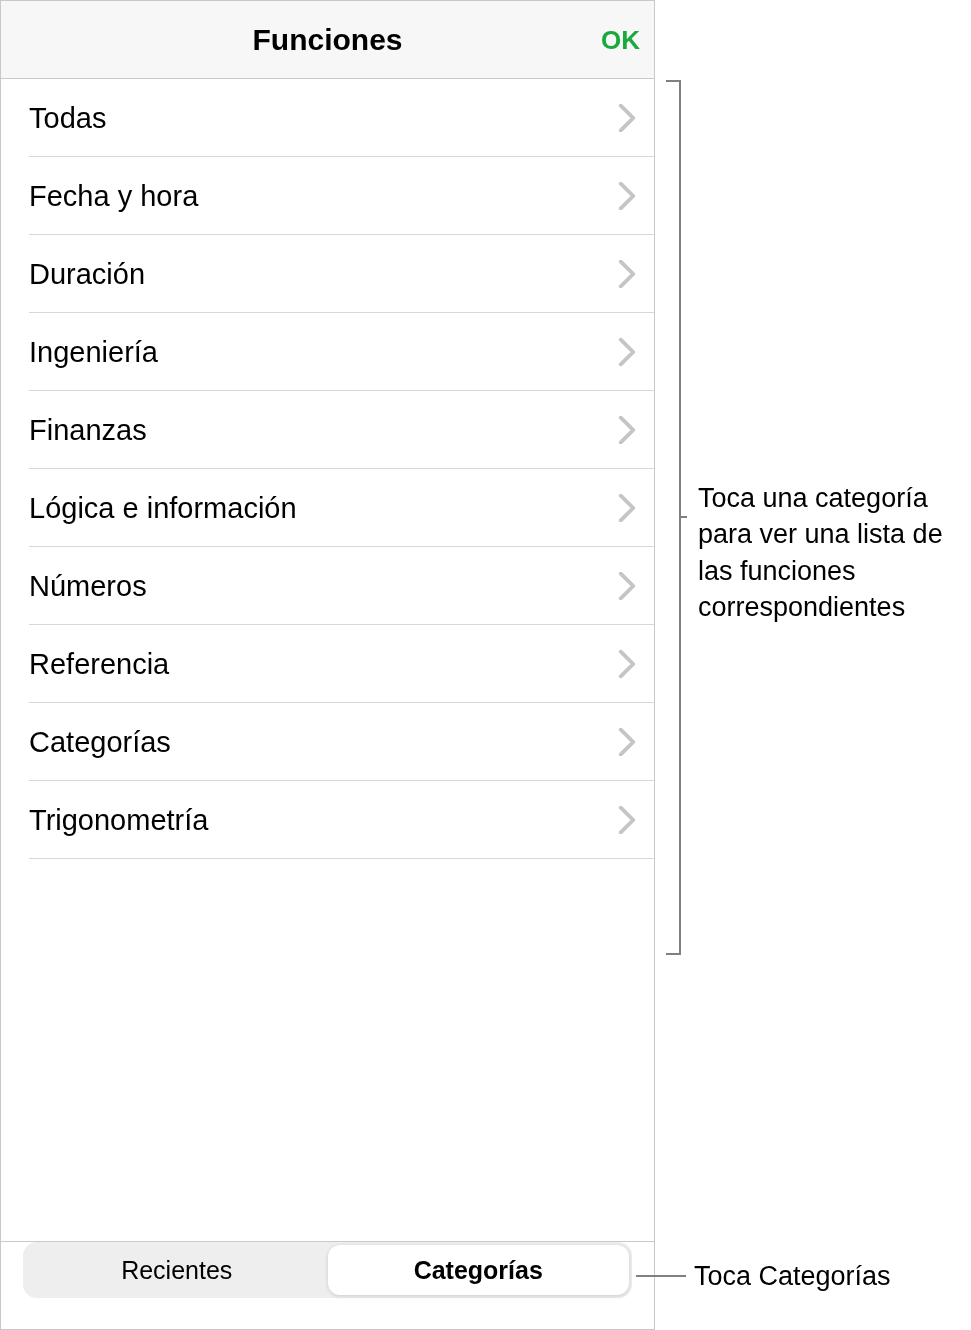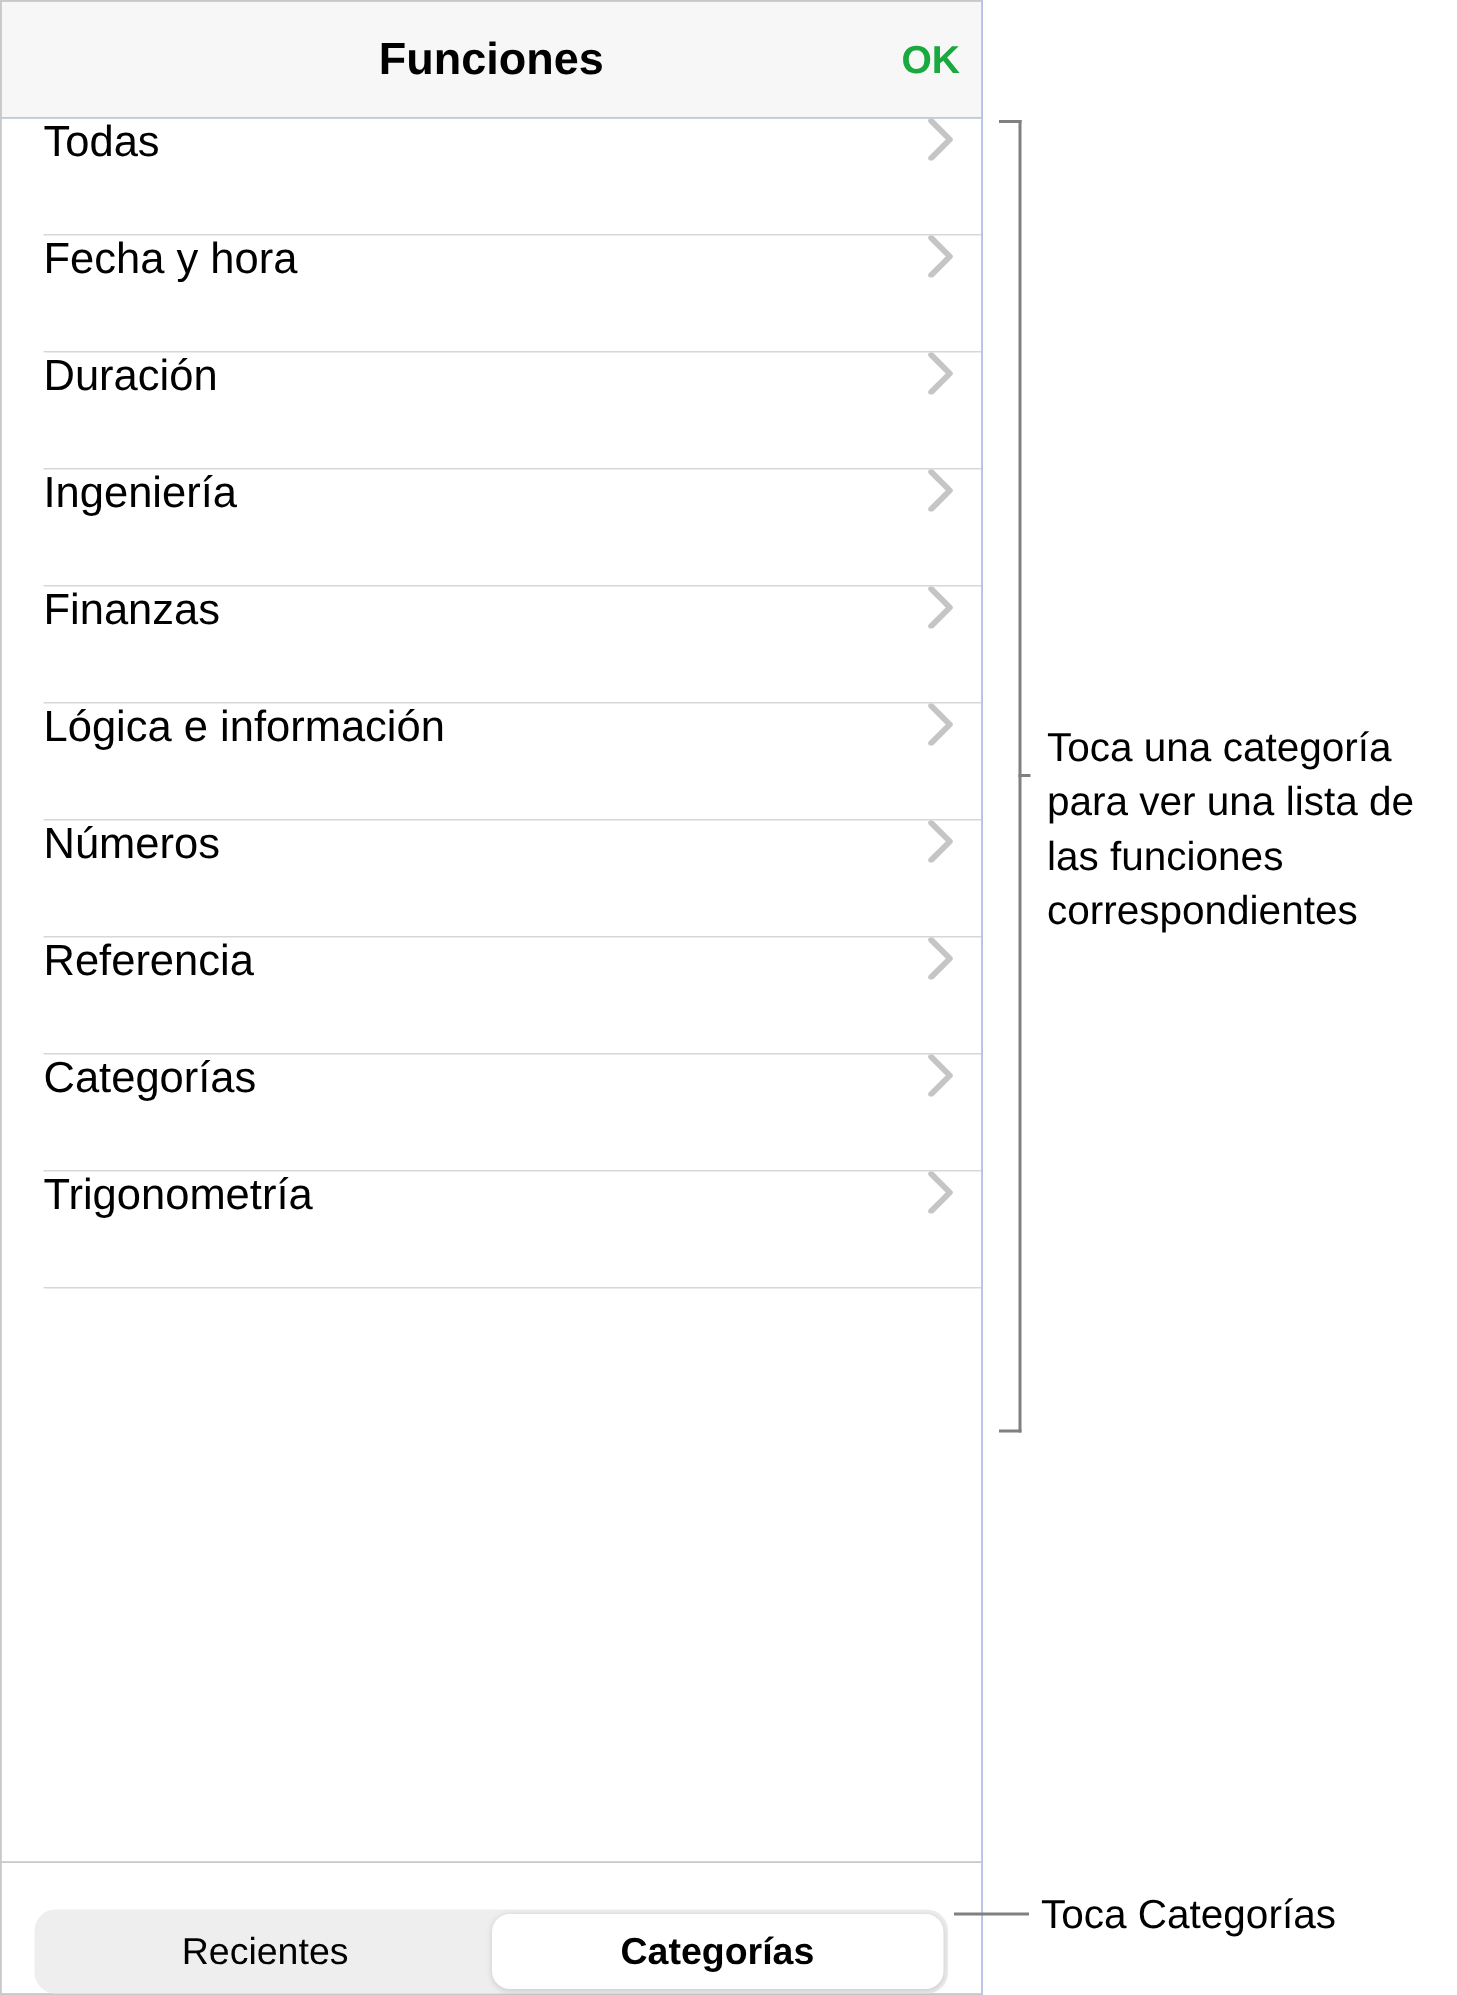"Funciones" .panel { background: #3b82f6 -> #fca5a5 }
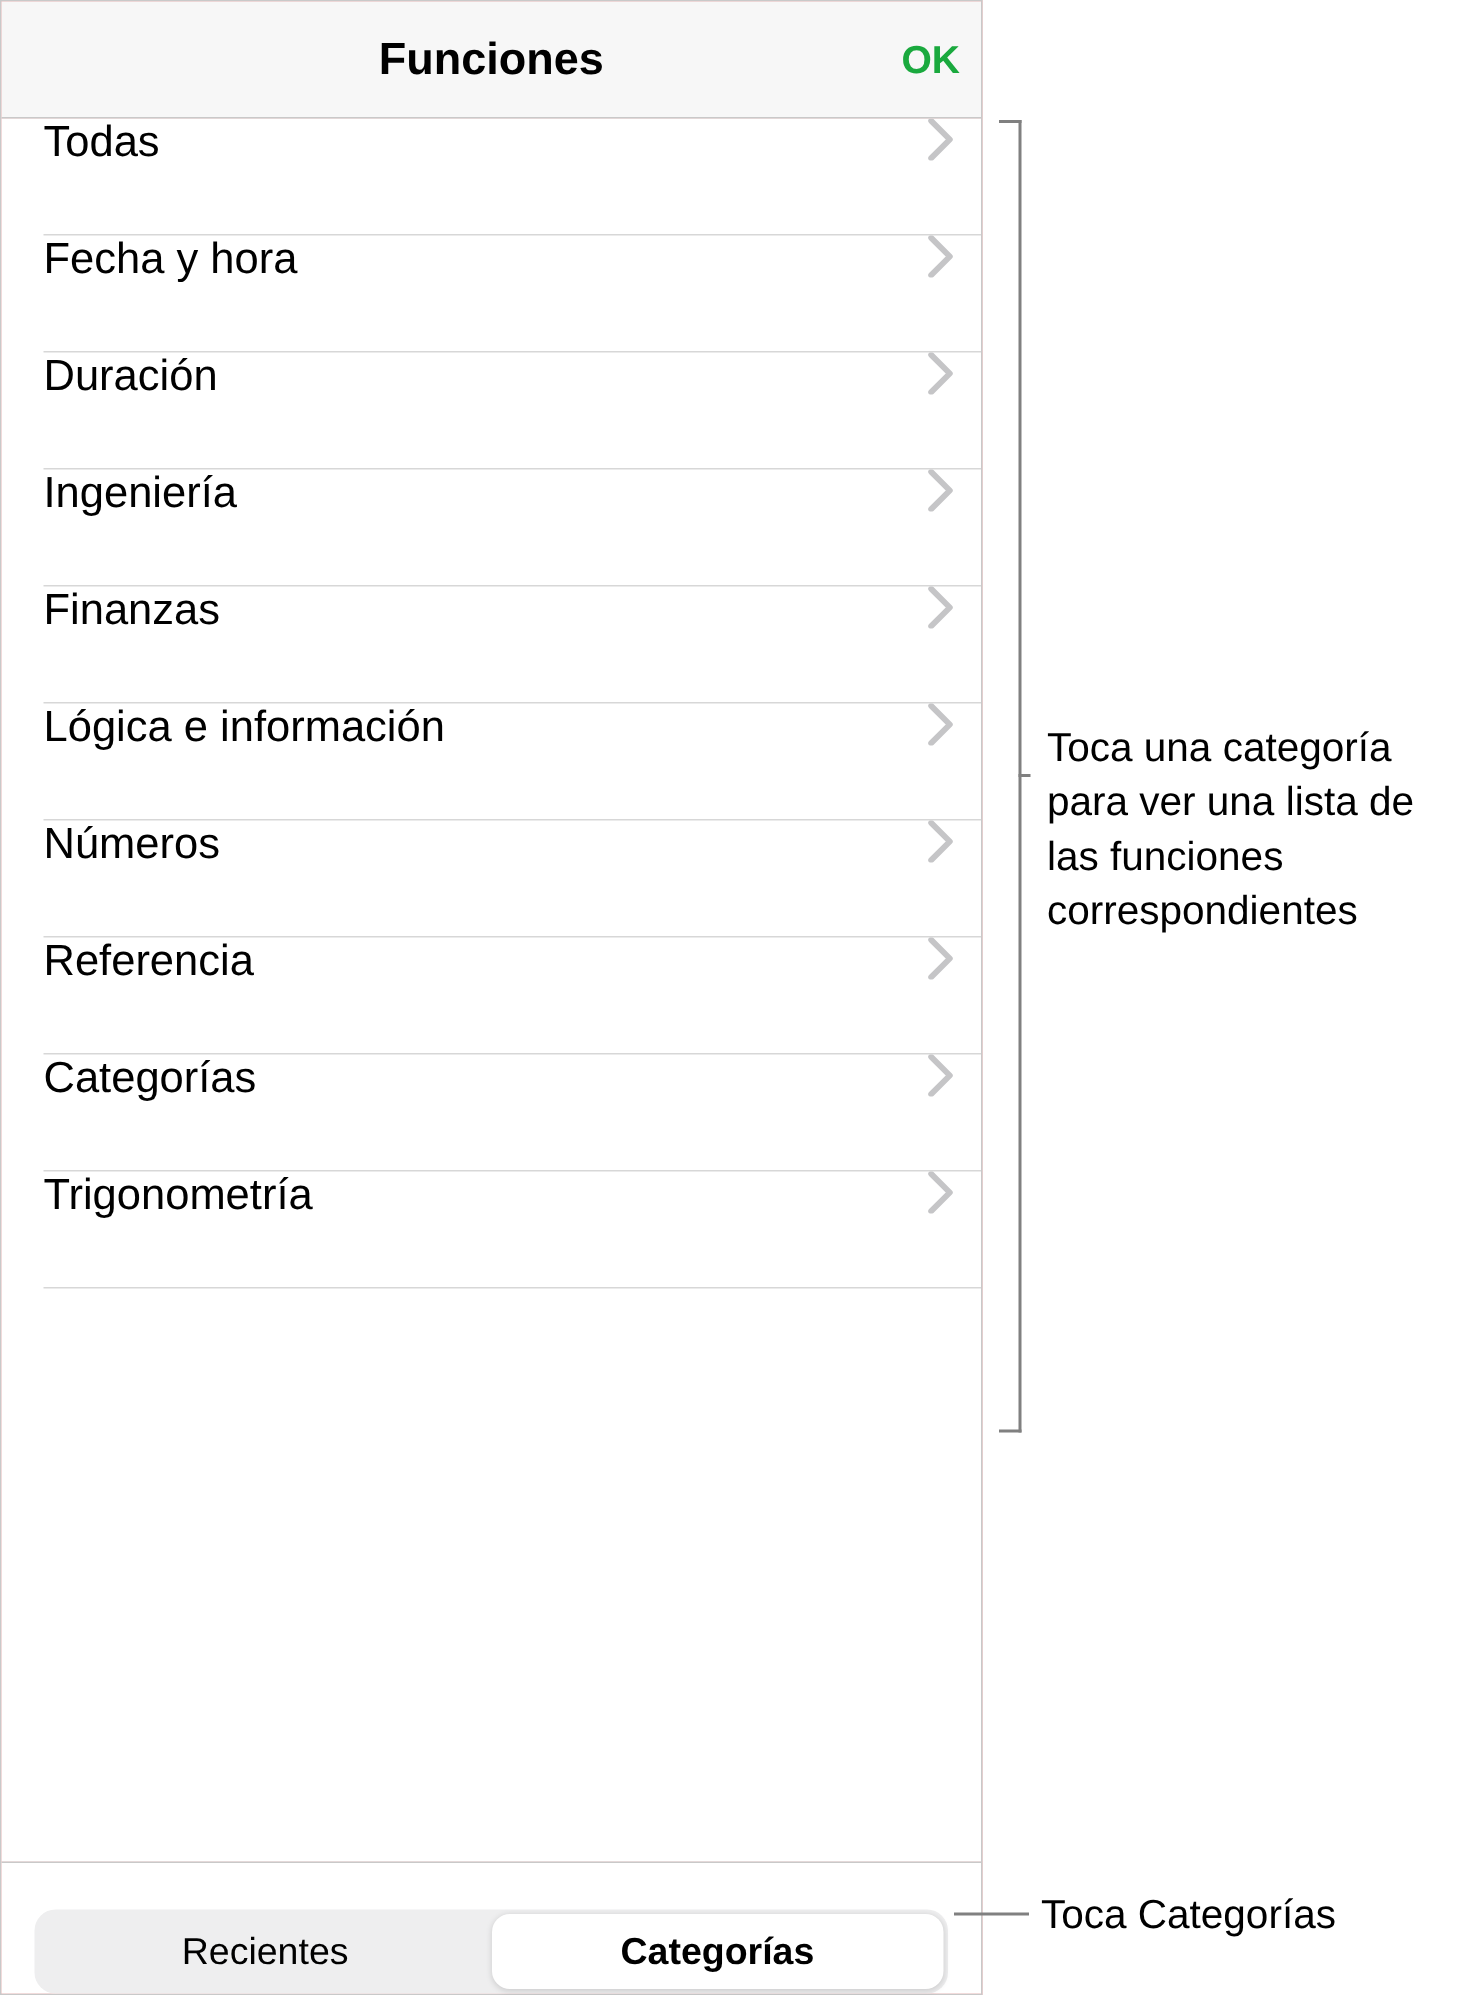"Todas" .list-item { align-items: none -> center }
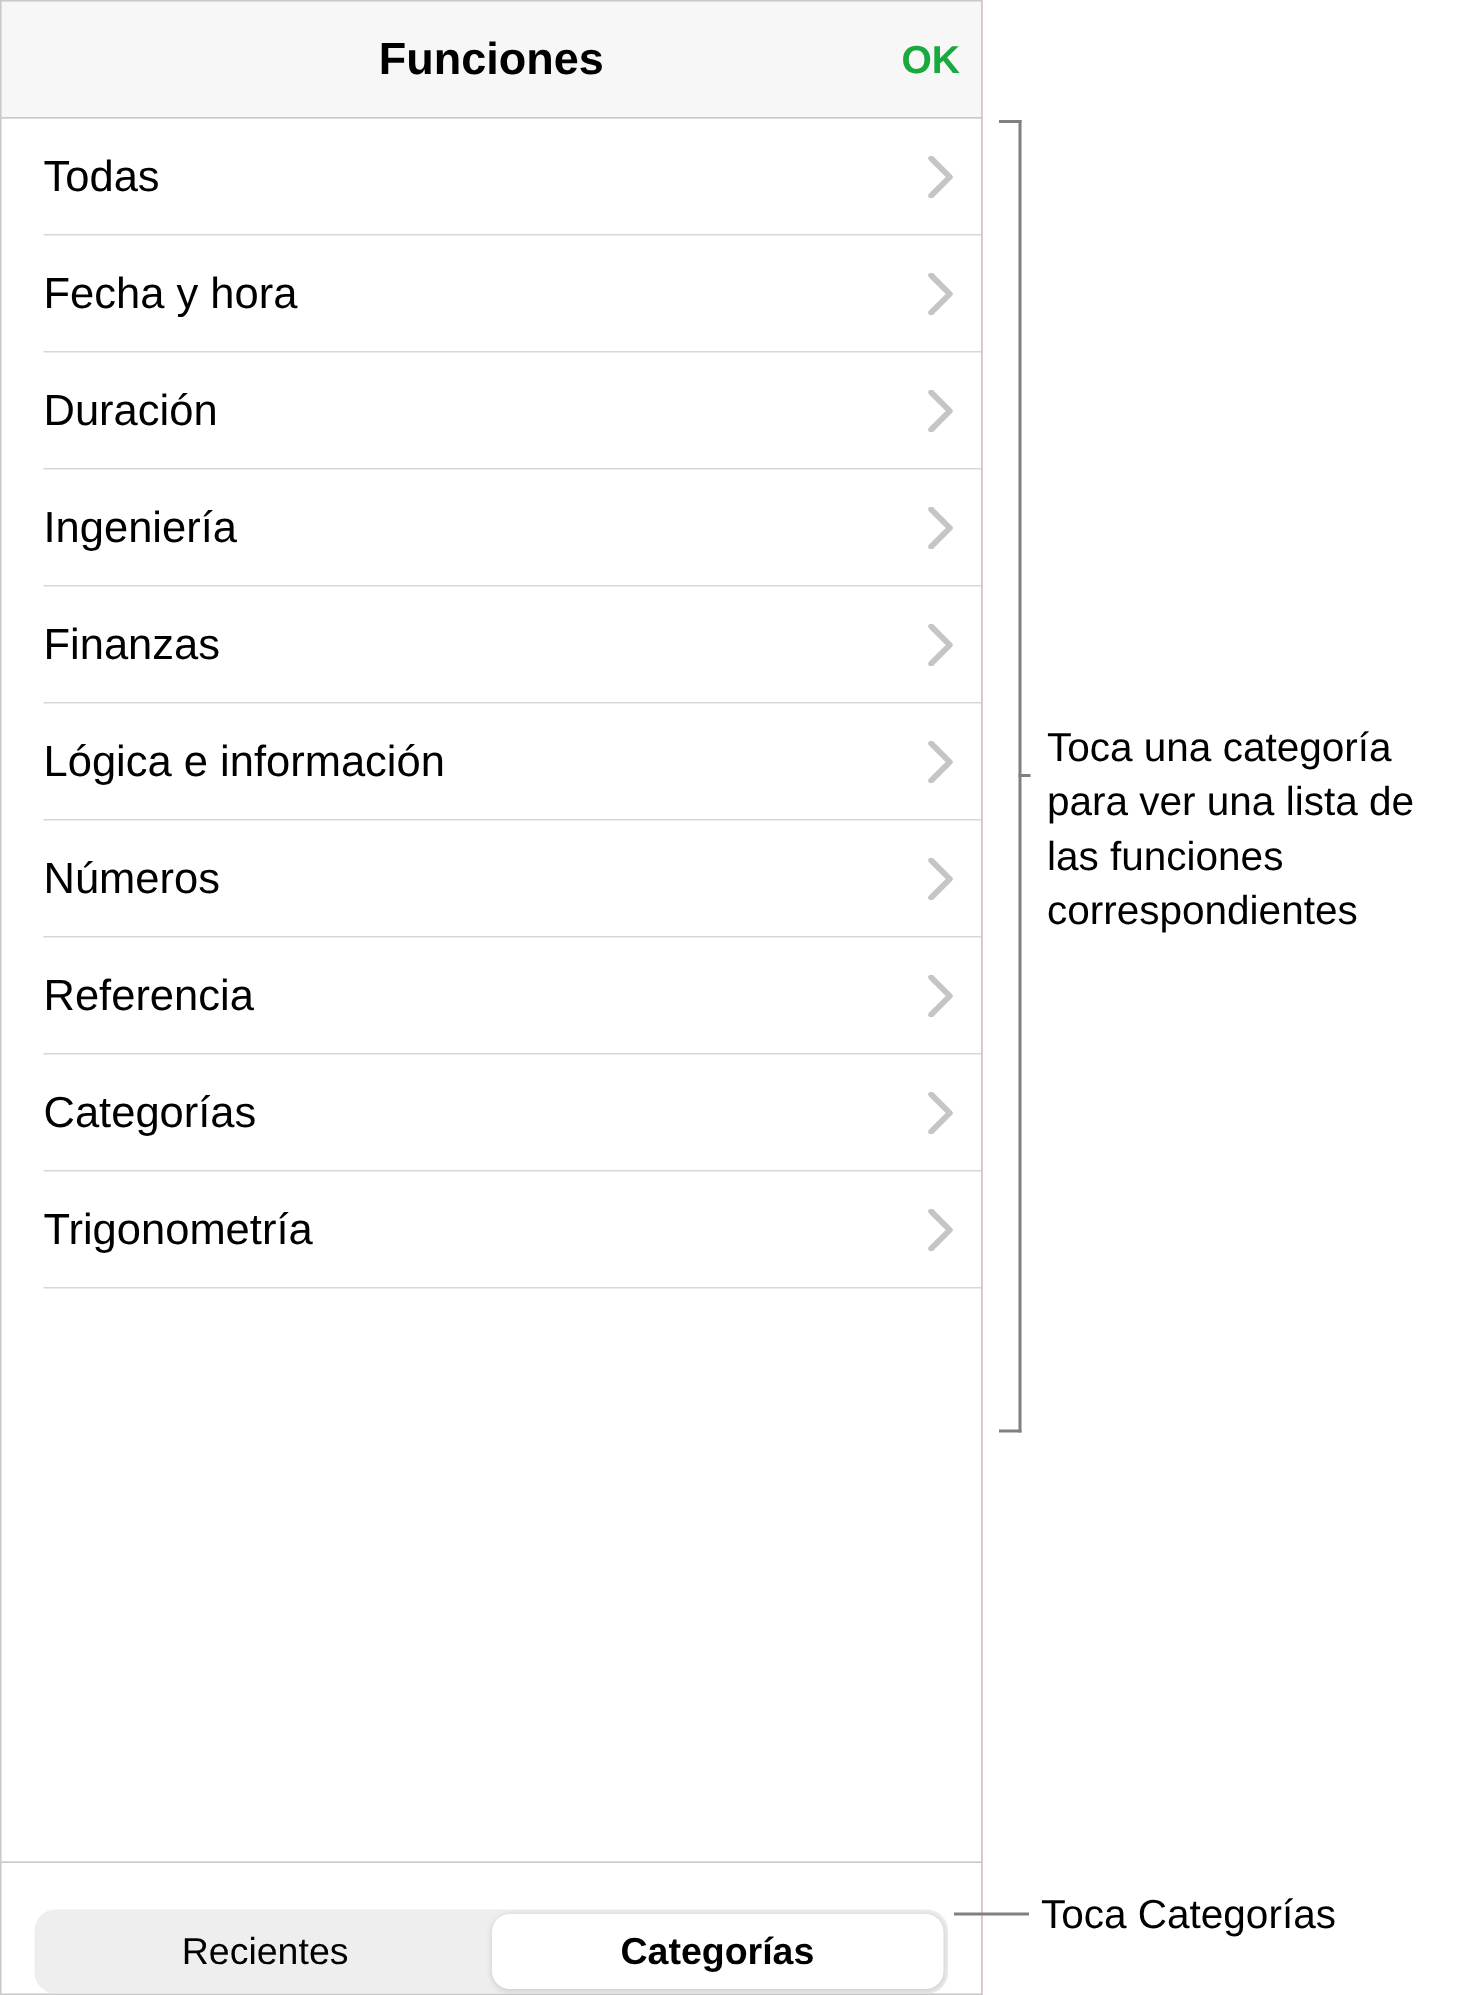"Recientes" .footer { align-items: flex-end -> flex-start }
